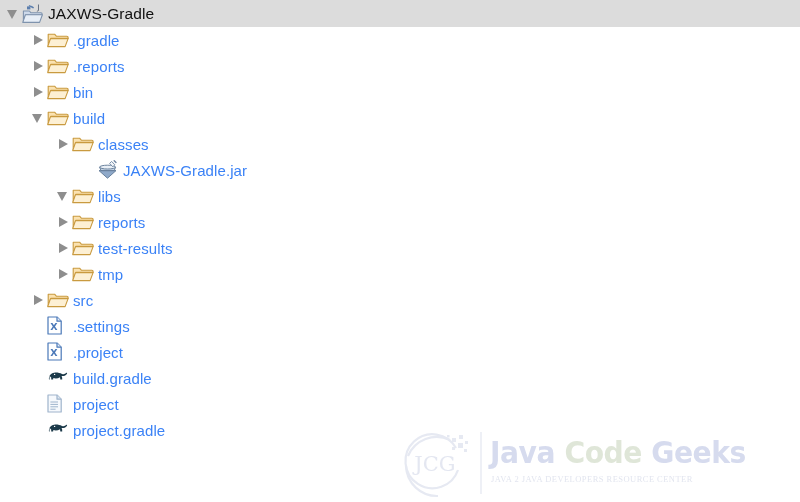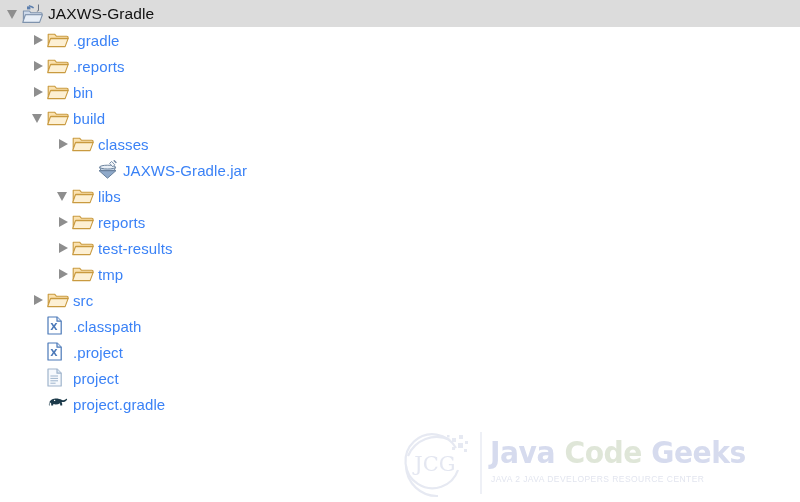".classpath" span.label { text: .classpath -> .settings }
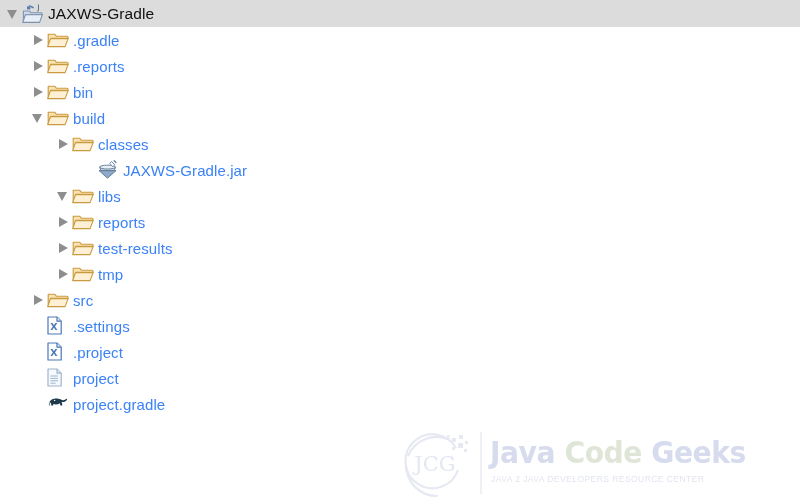"build.gradle" div.row { html: none -> <div> <span></span> <span></span> <span> <svg> <path></path> <circle></circle> </svg> </span> <span>build.gradle</span> </div> }
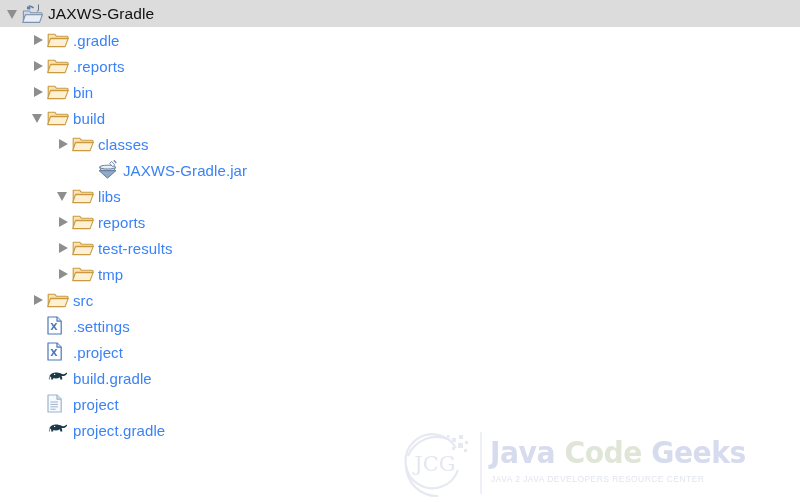"JAVA 2 JAVA DEVELOPERS RESOURCE" #watermark .wm-sub { font-family: Liberation Sans, sans-serif -> Liberation Serif, serif }
